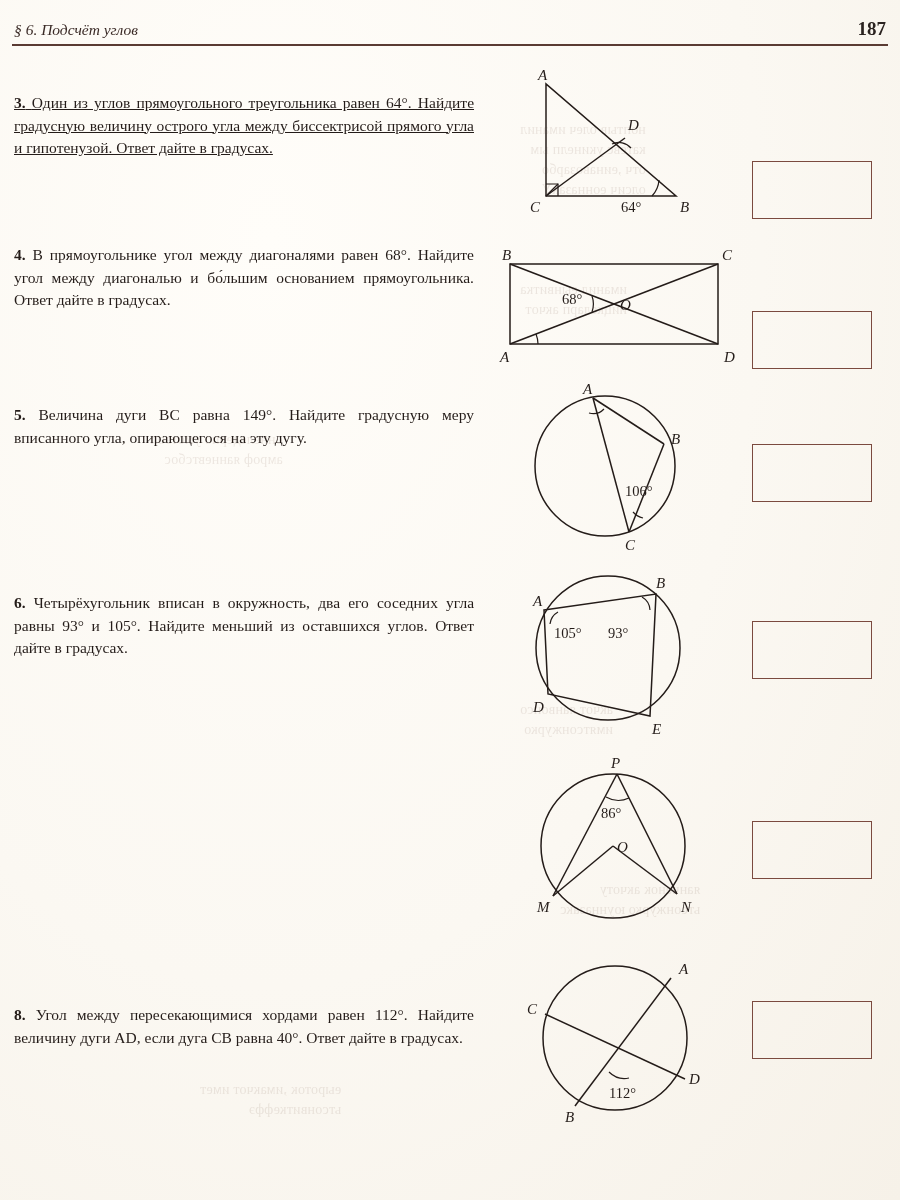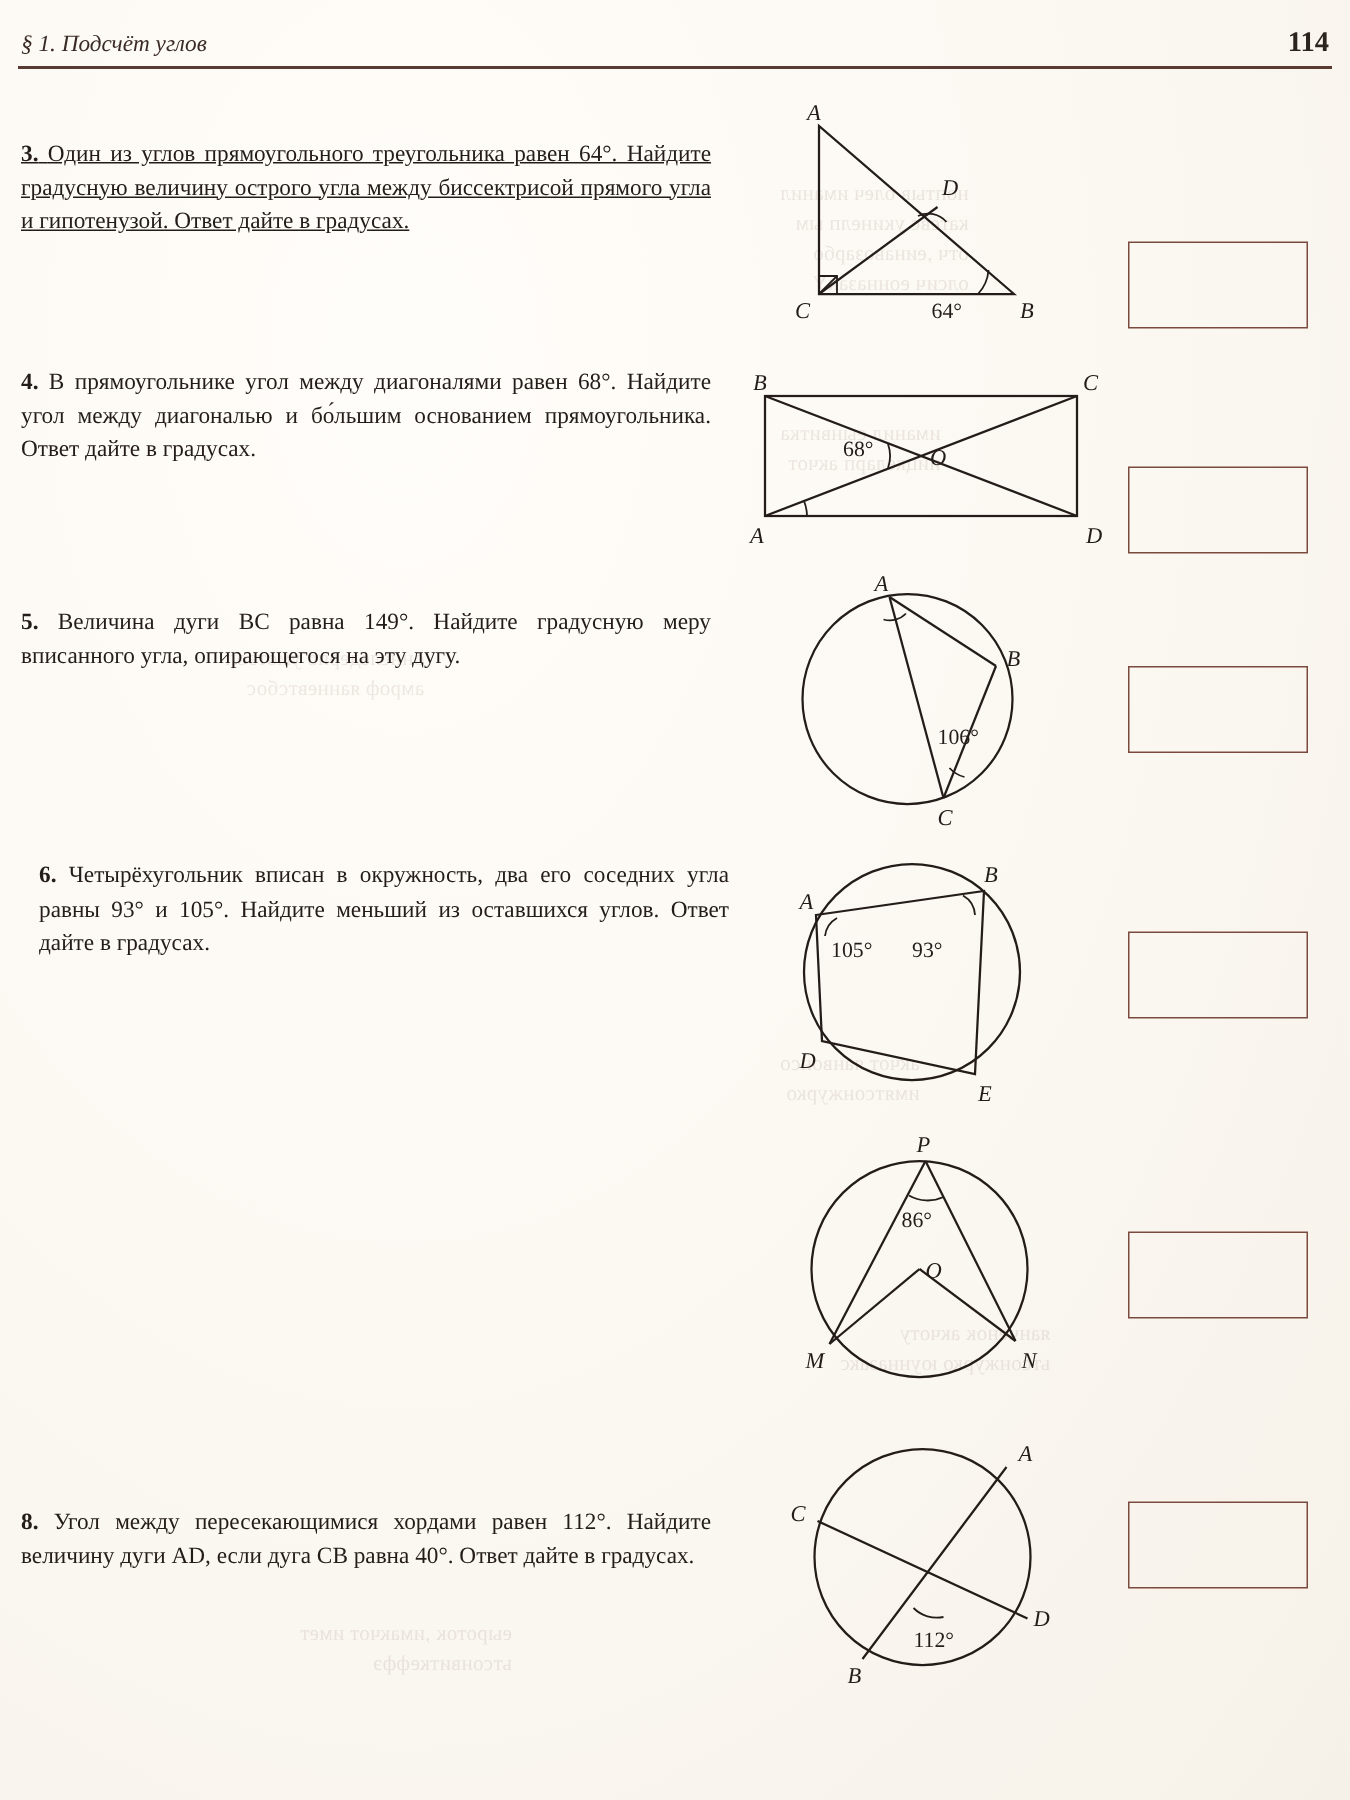"§ 1. Подсчёт углов" span.hdr-title { text: 1 -> 6 }
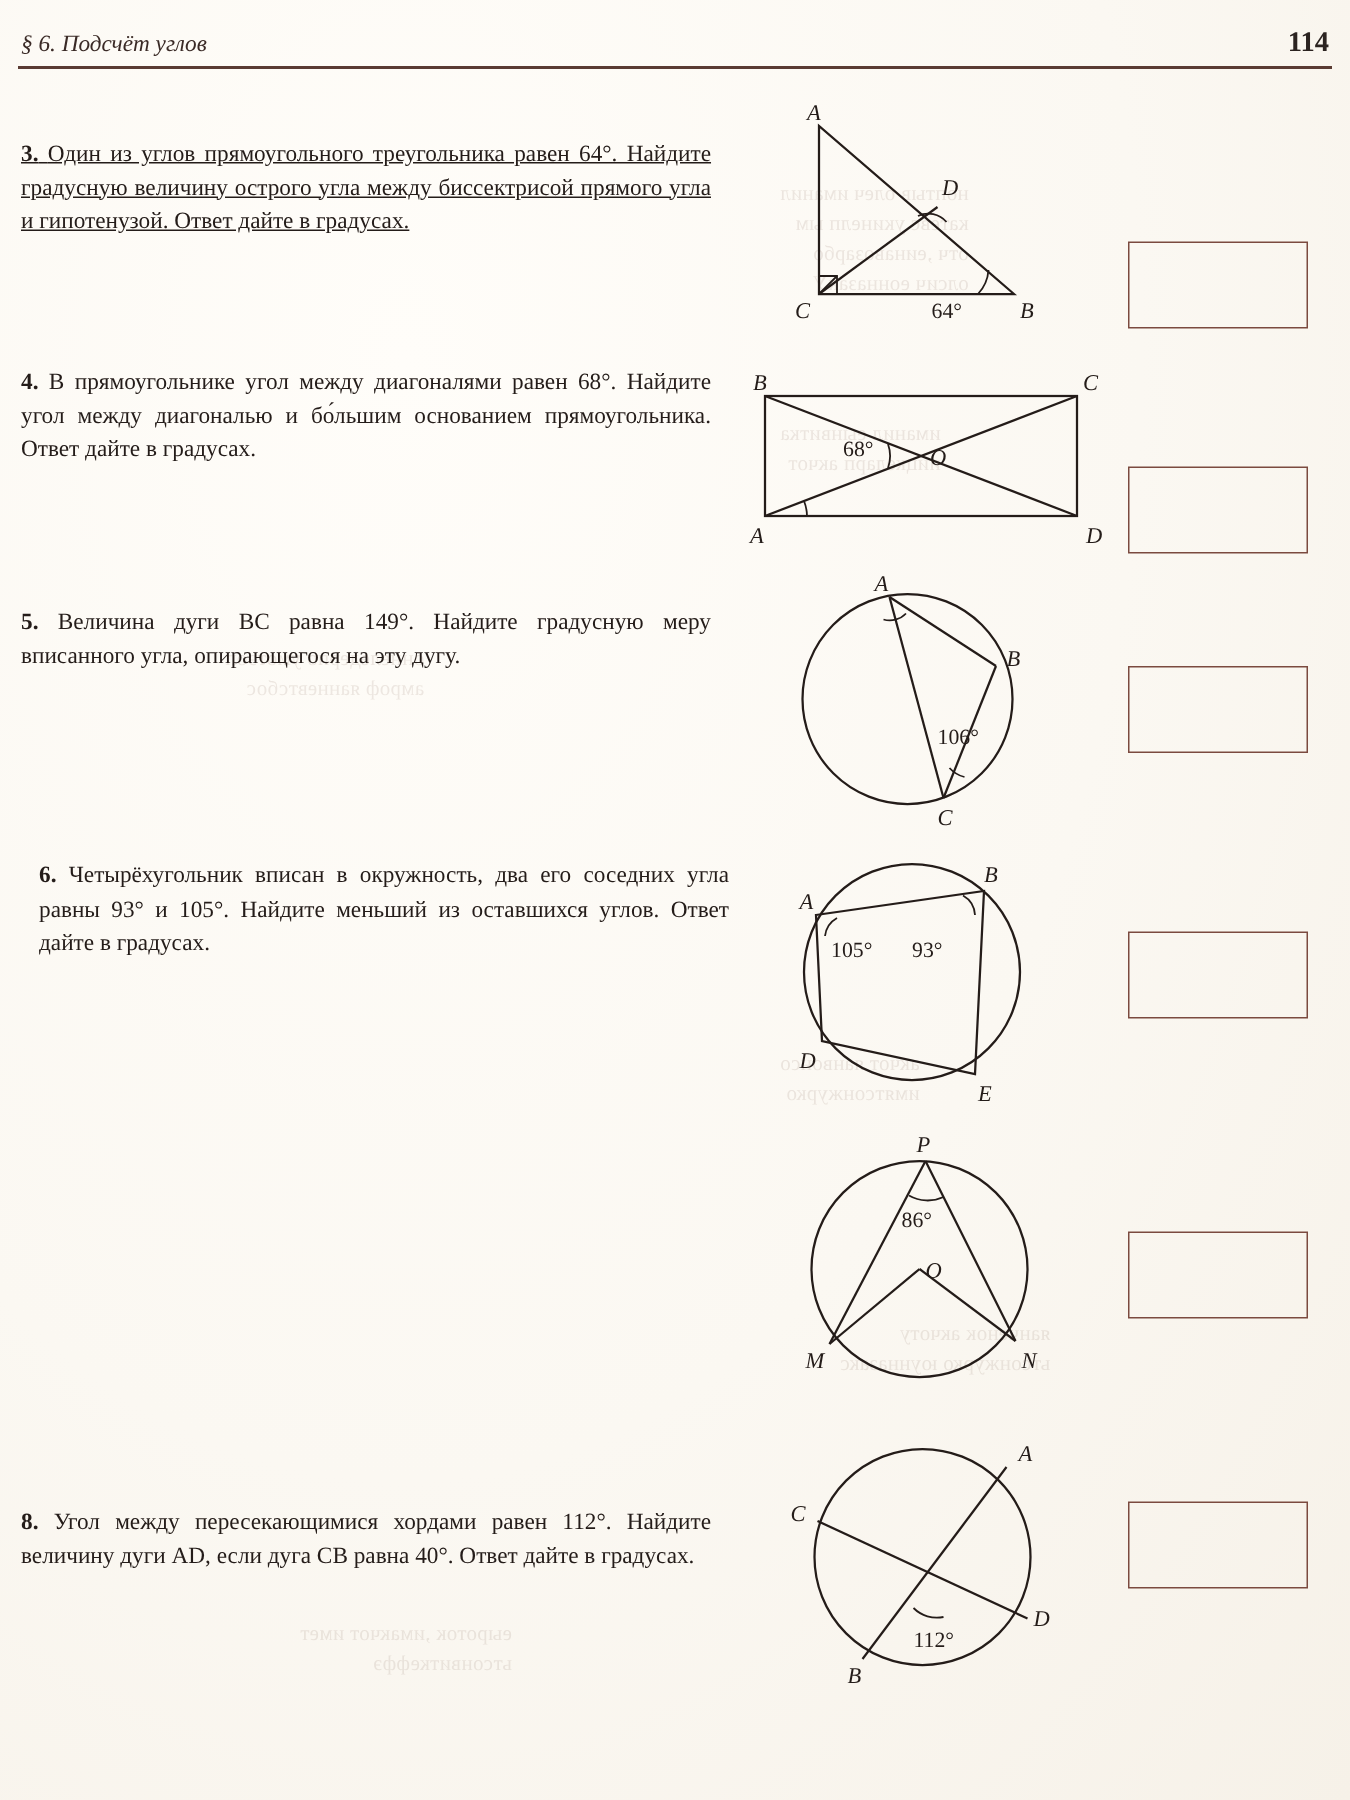"114" span.hdr-page { text: 114 -> 187 }
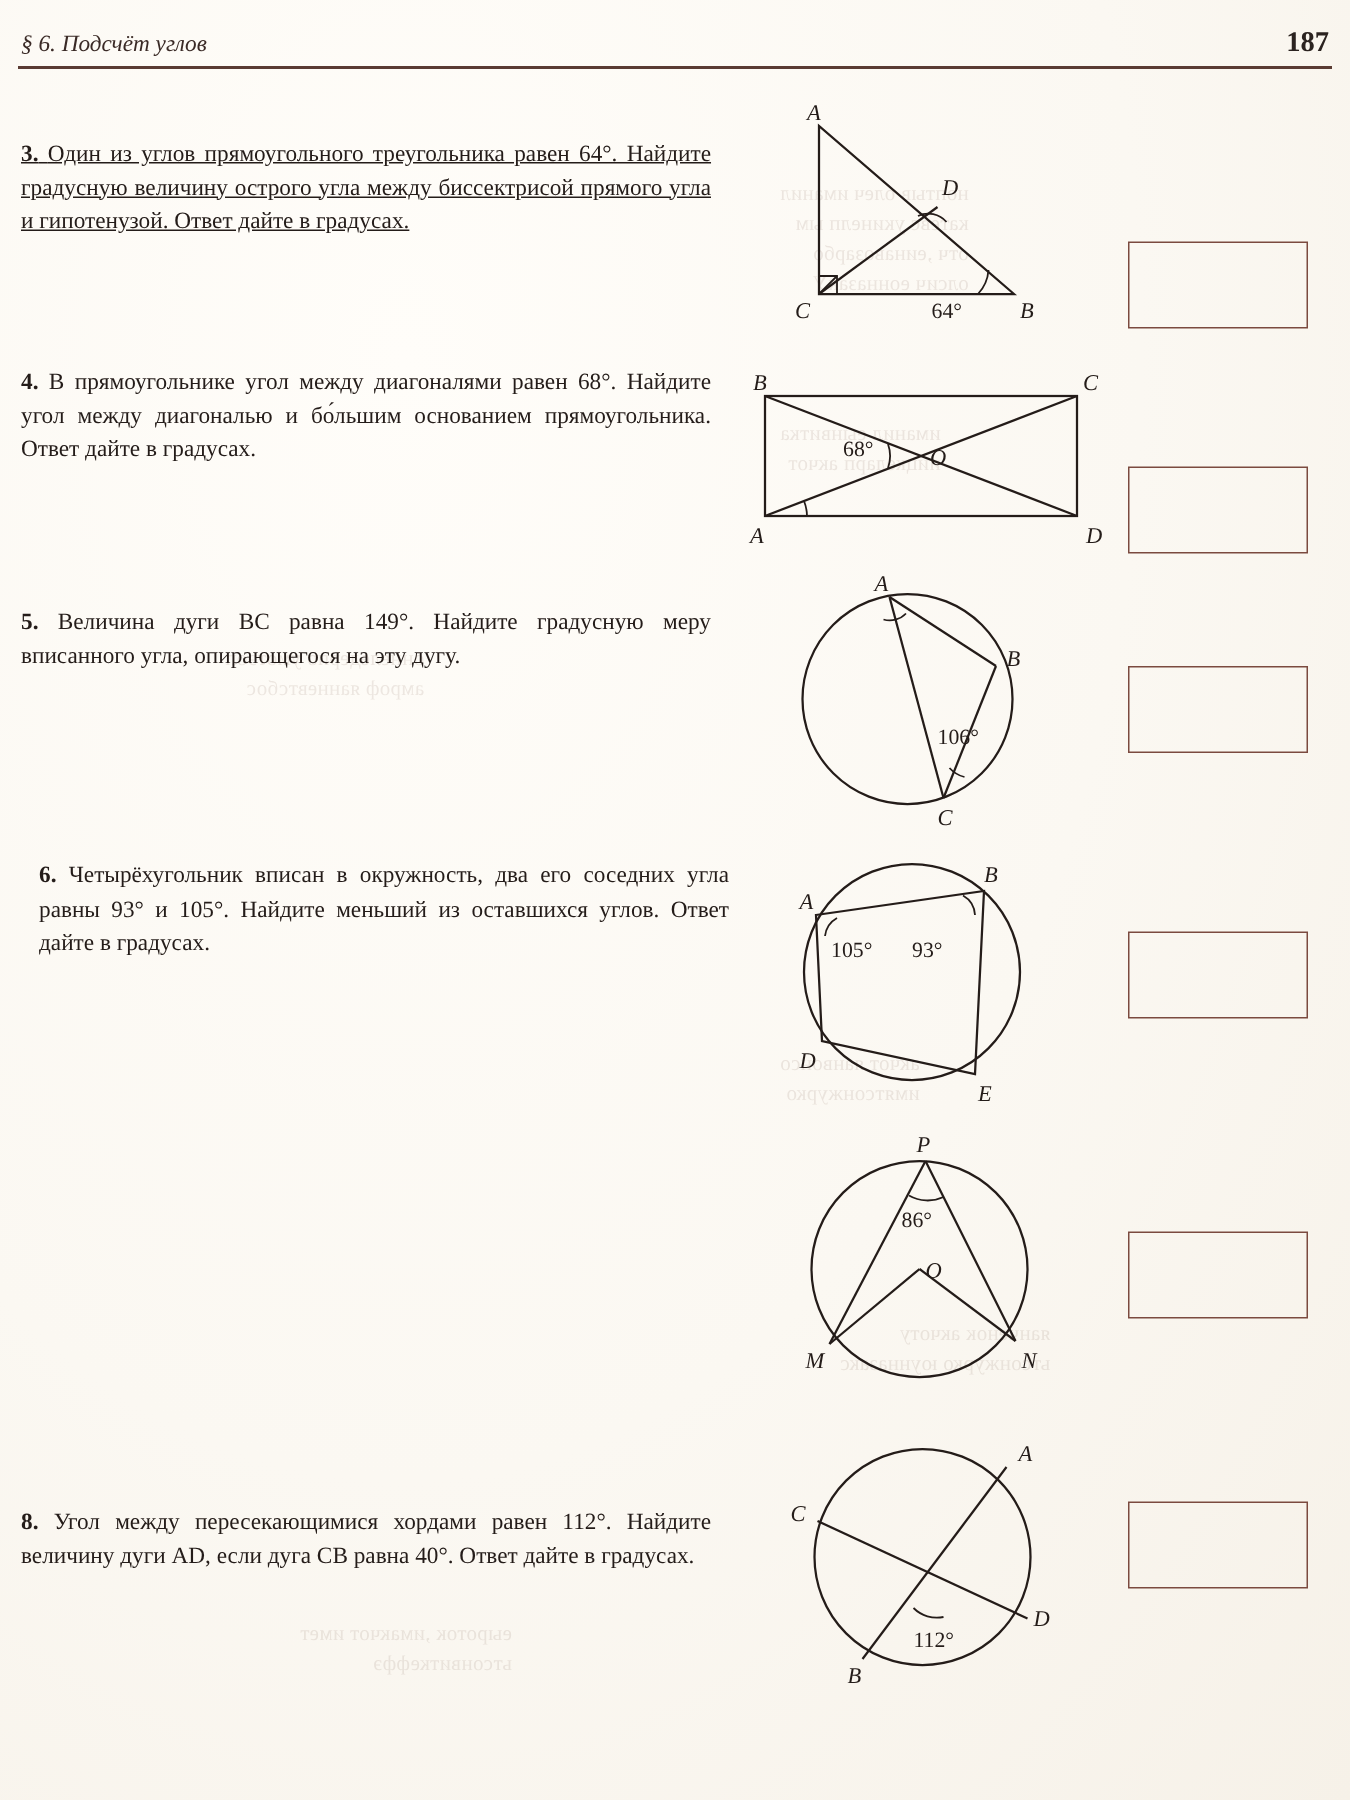"6. Четырёхугольник вписан в окружность," div.ttext { margin-left: 12px -> none; top: 17px -> 36px }
